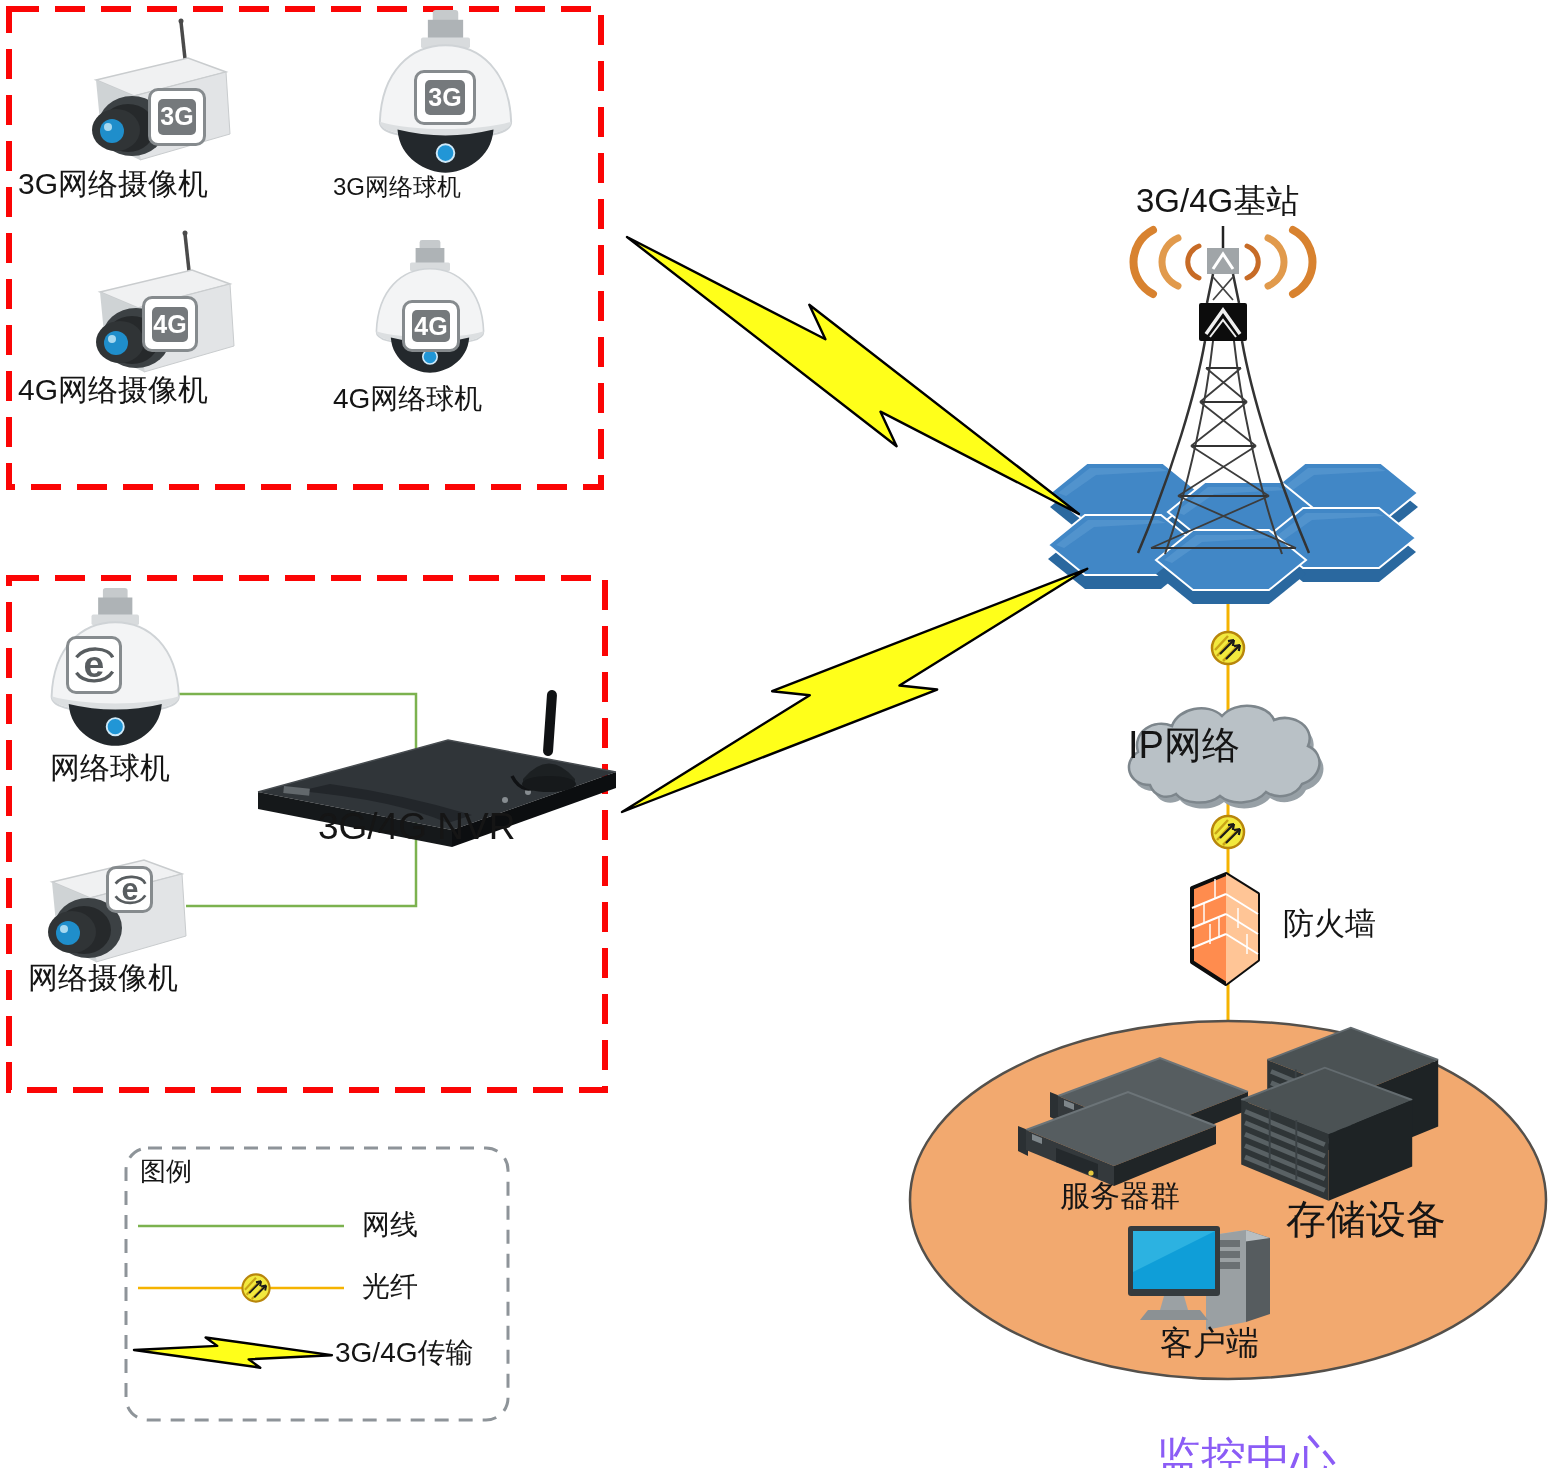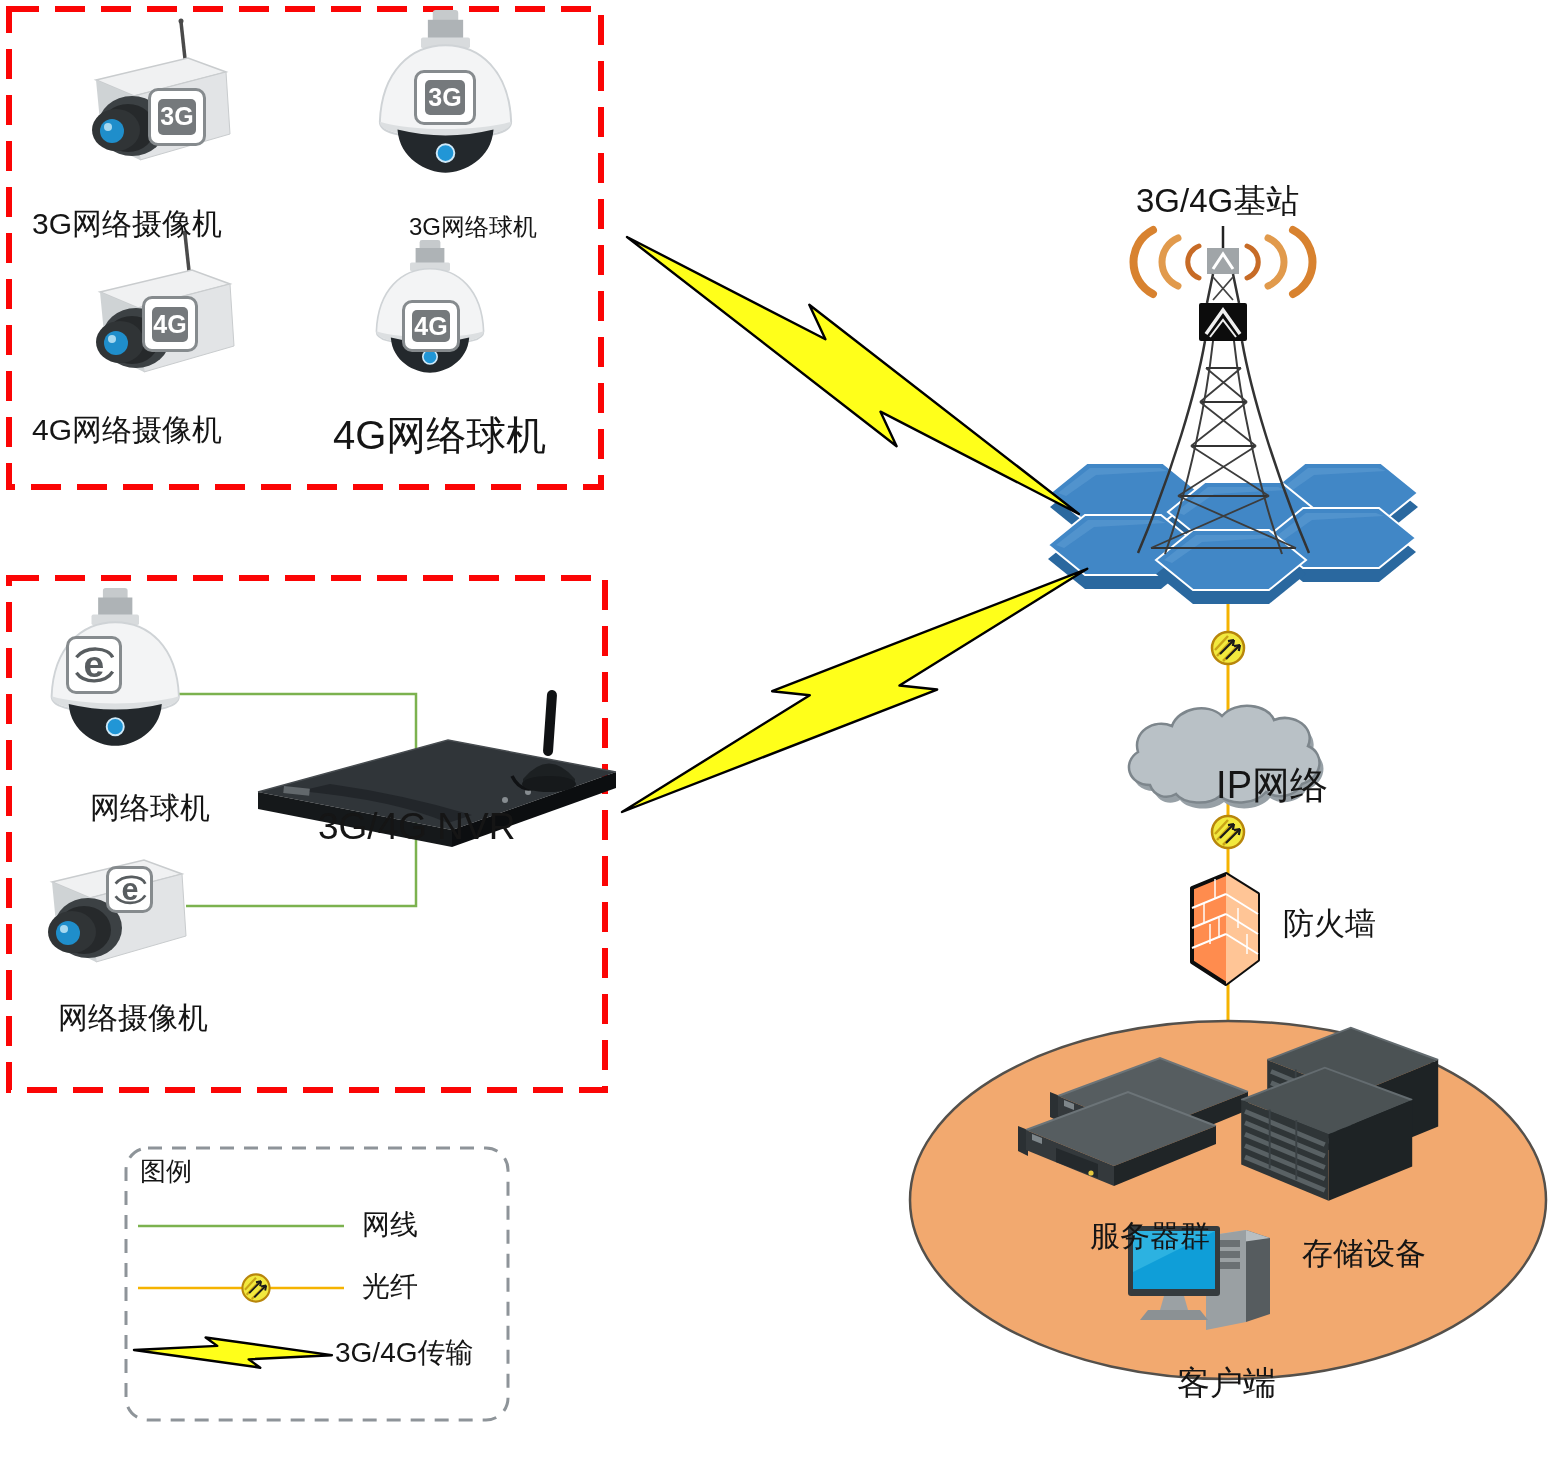"3G网络摄像机" .ctr { margin-top: 40px -> none; text-align: right -> left }
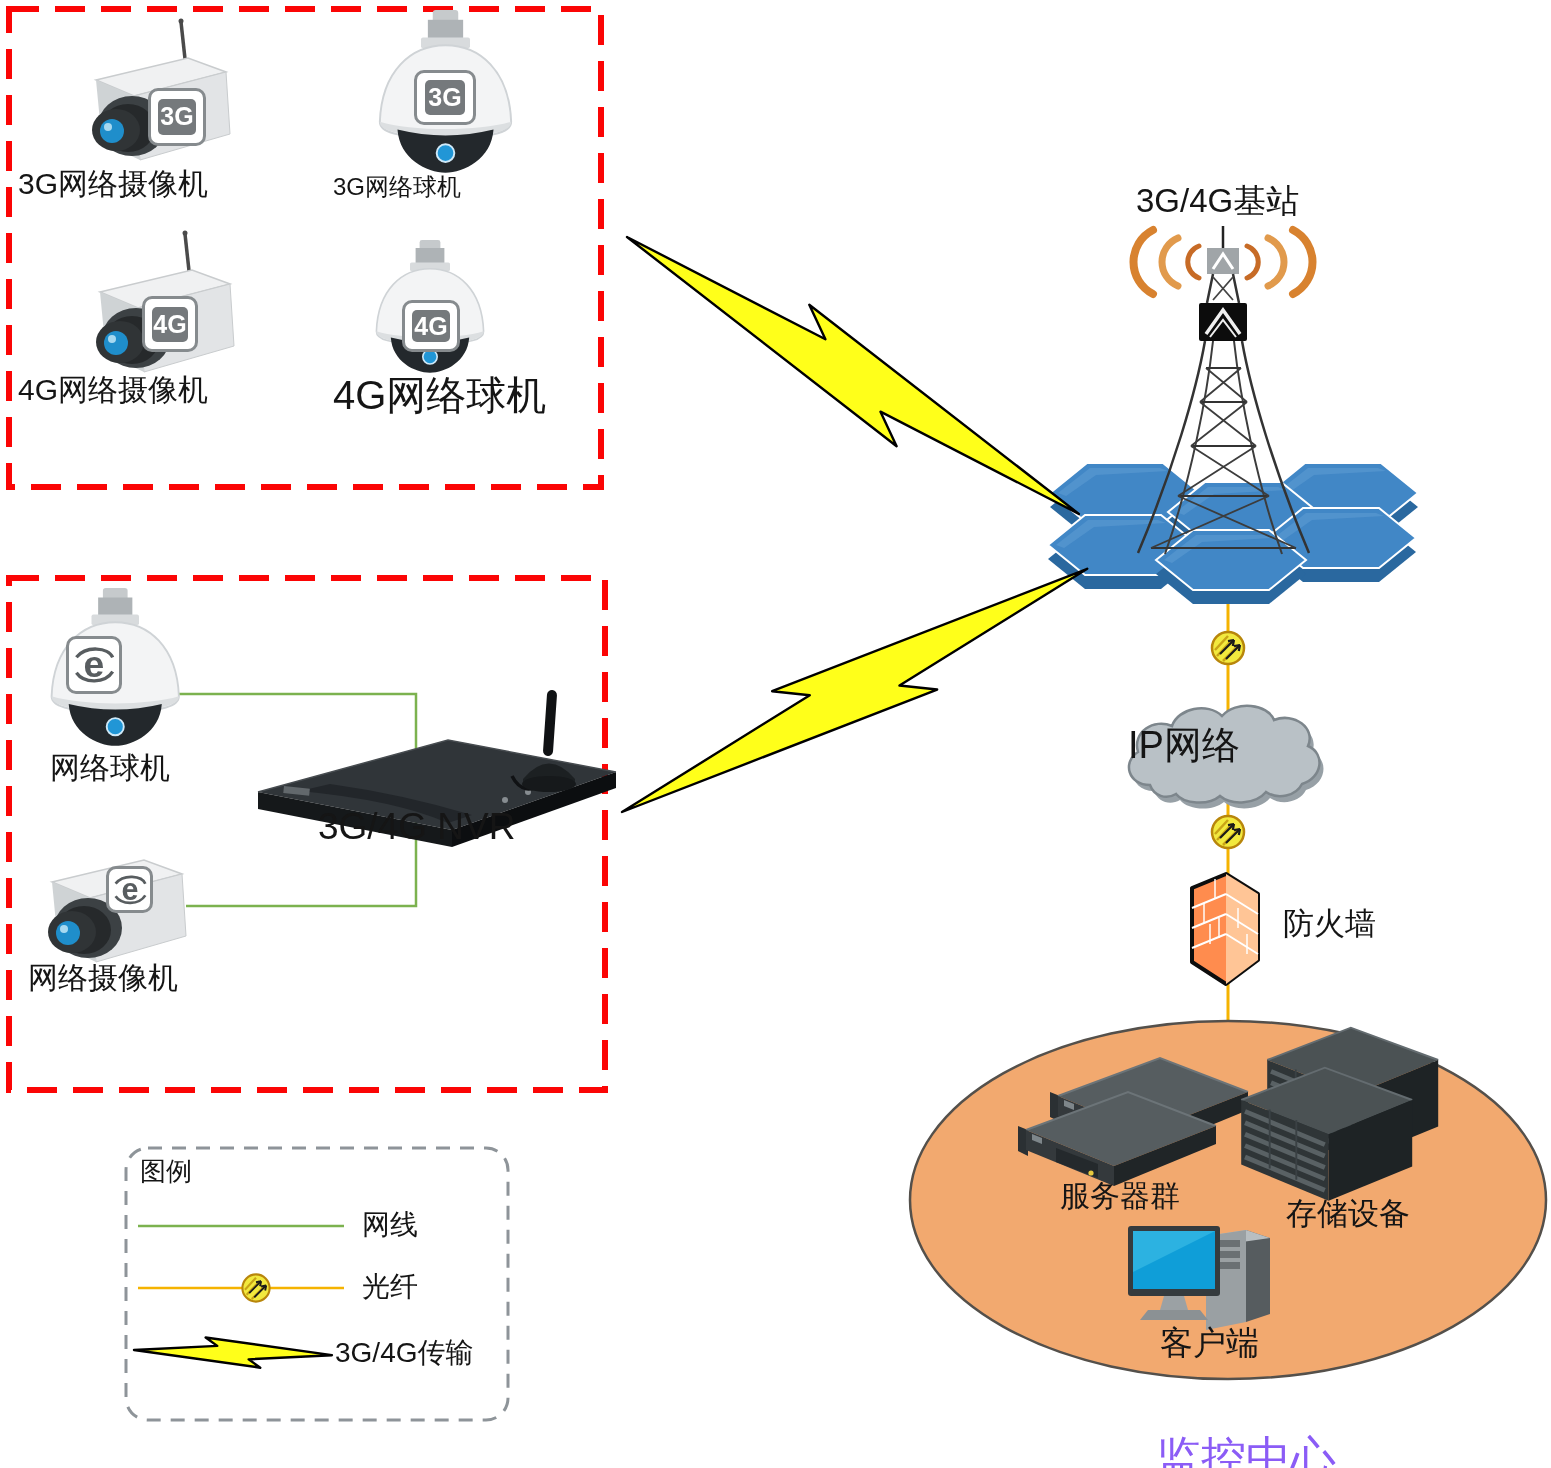"4G网络球机" div.lbl { font-size: 40px -> 28px; top: 374px -> 384px }
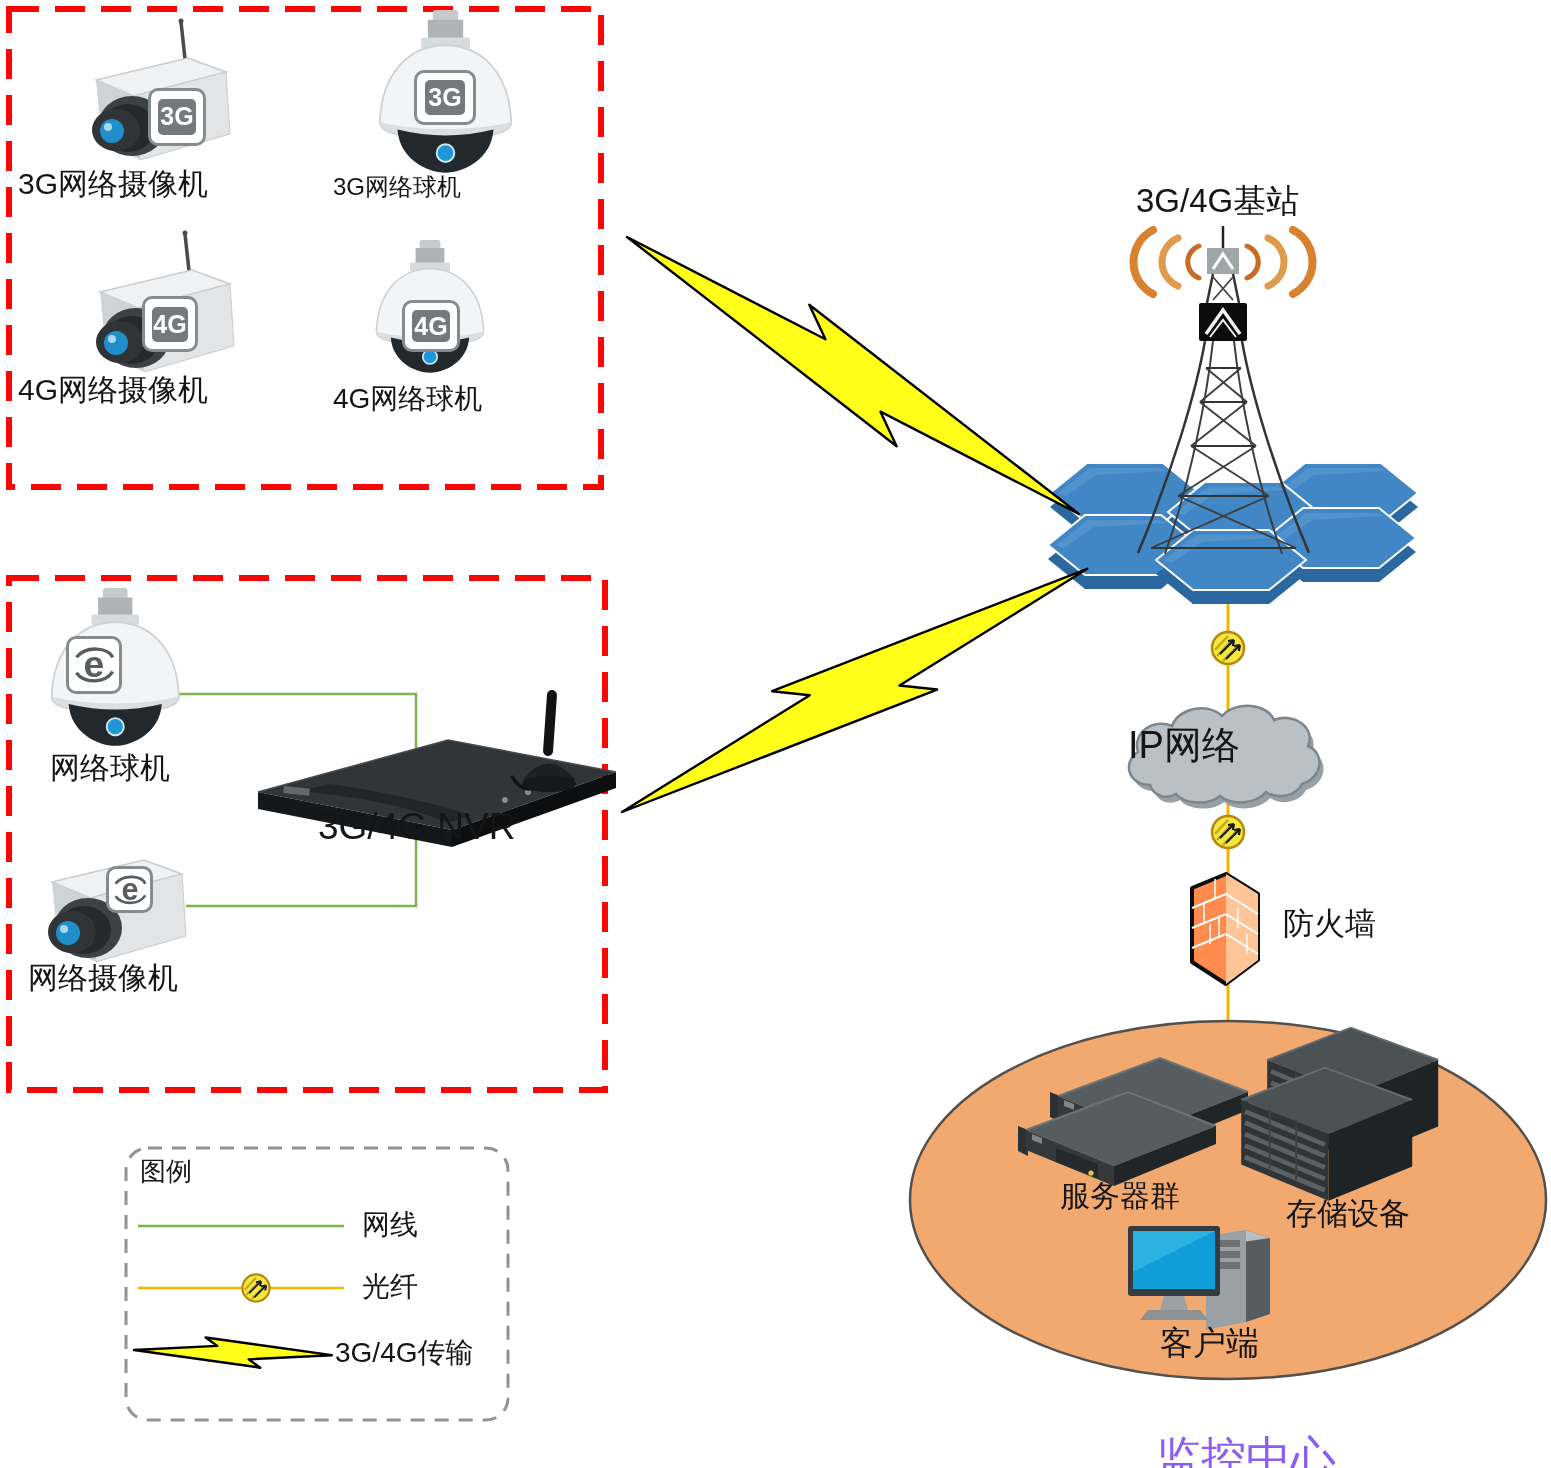"存储设备" div.lbl { font-size: 31px -> 40px }
